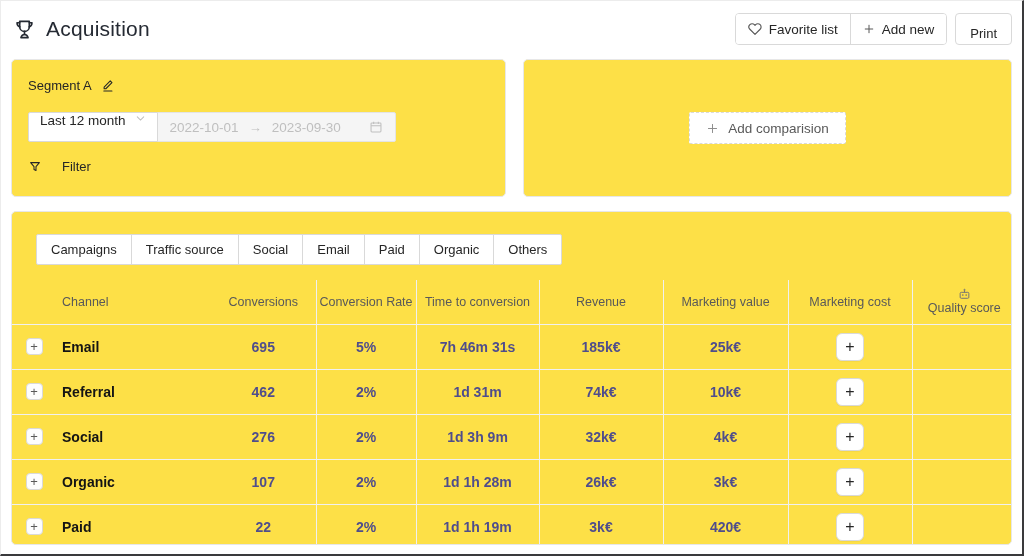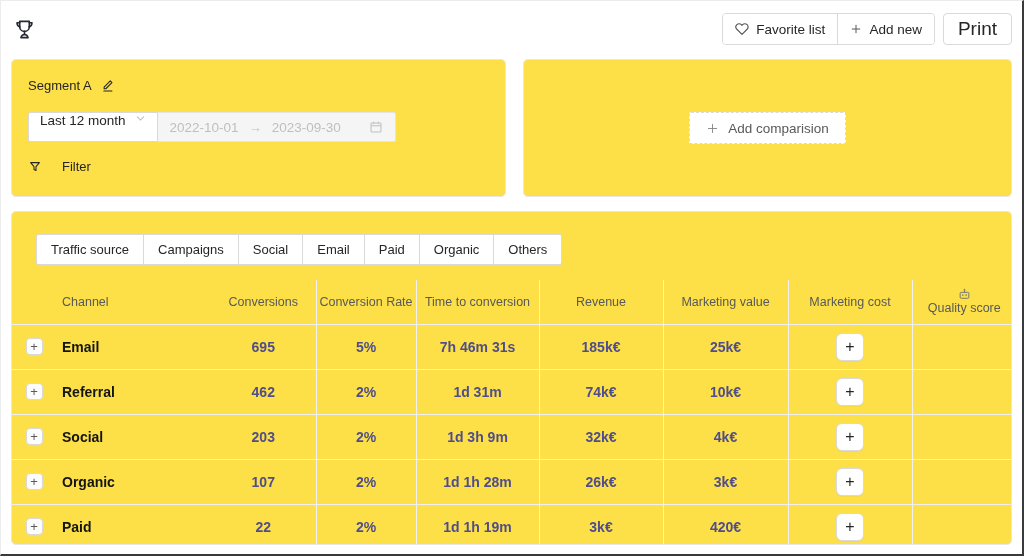"Acquisition" h1 { html: none -> <h1>Acquisition</h1> }
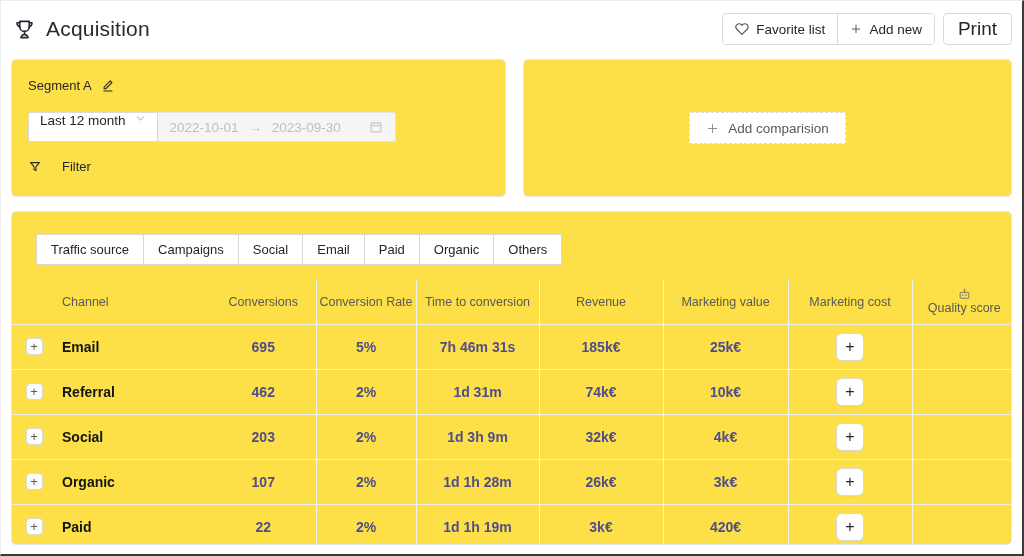"Print" .btn { font-size: 19px -> 13px; padding: 4px 14px -> 12px 14px }
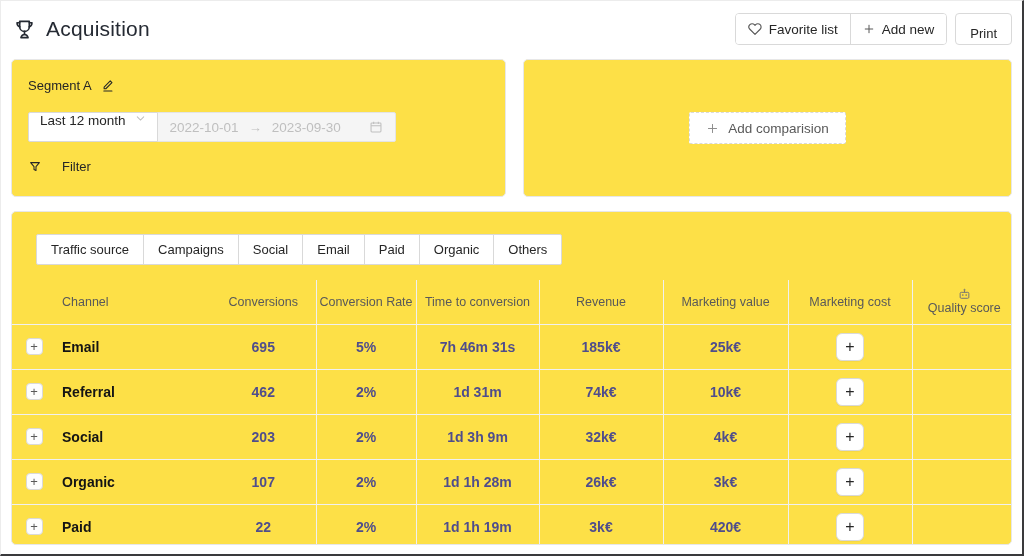"Traffic source" button.tab { order: before "Campaigns" -> after "Campaigns" }
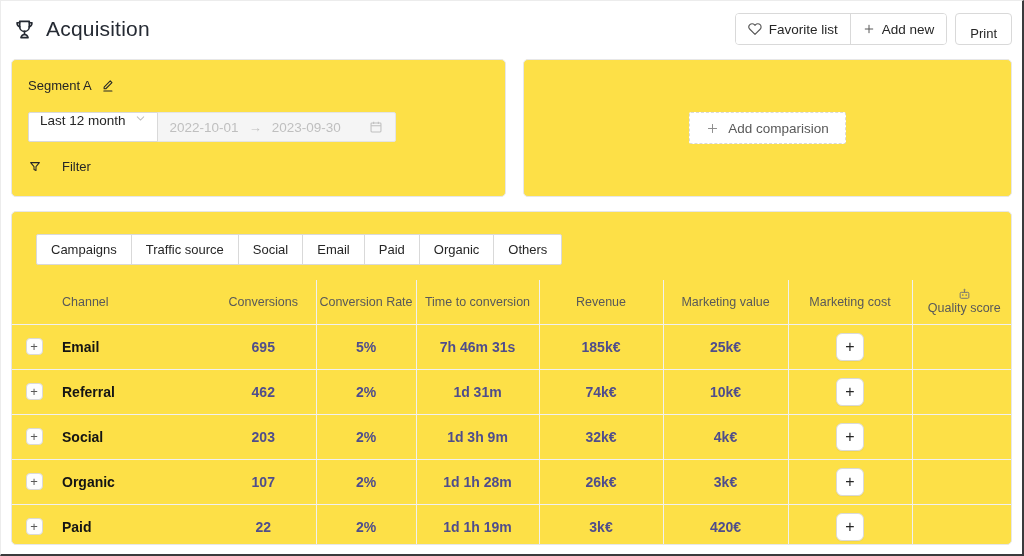"203" td.num { text: 203 -> 276 }
